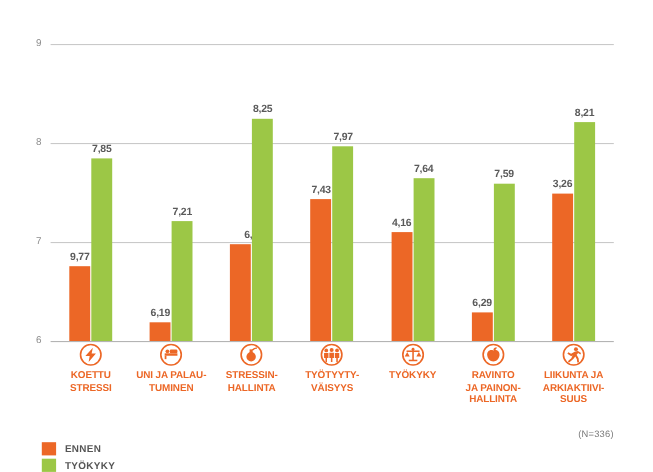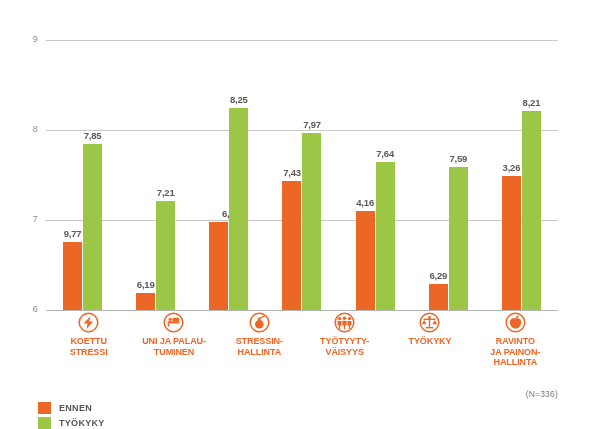"LIIKUNTA JA" div.cat { html: none -> <div> <span> <svg> <circle></circle> <circle></circle> <path></path> </svg> </span> <div>LIIKUNTA JA ARKIAKTIIVI- SUUS</div> </div> }
